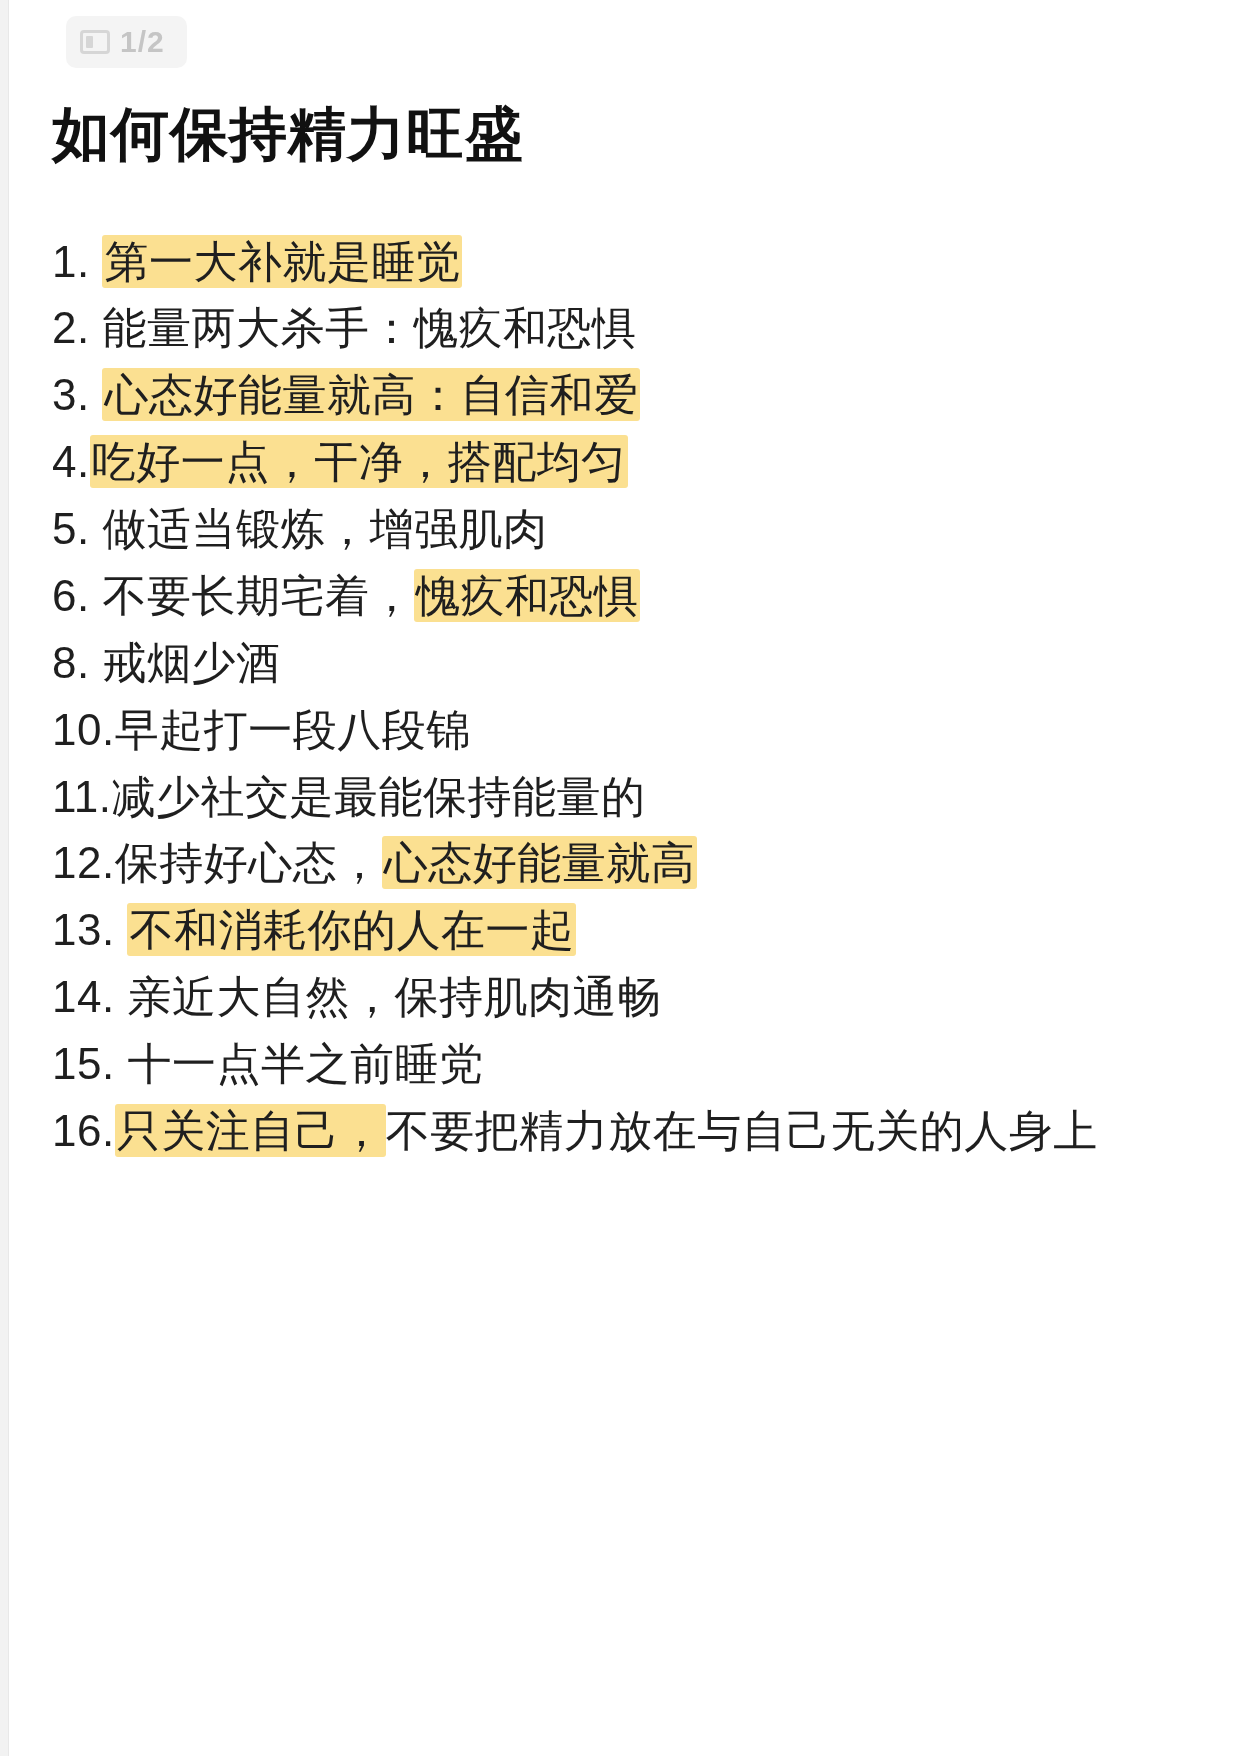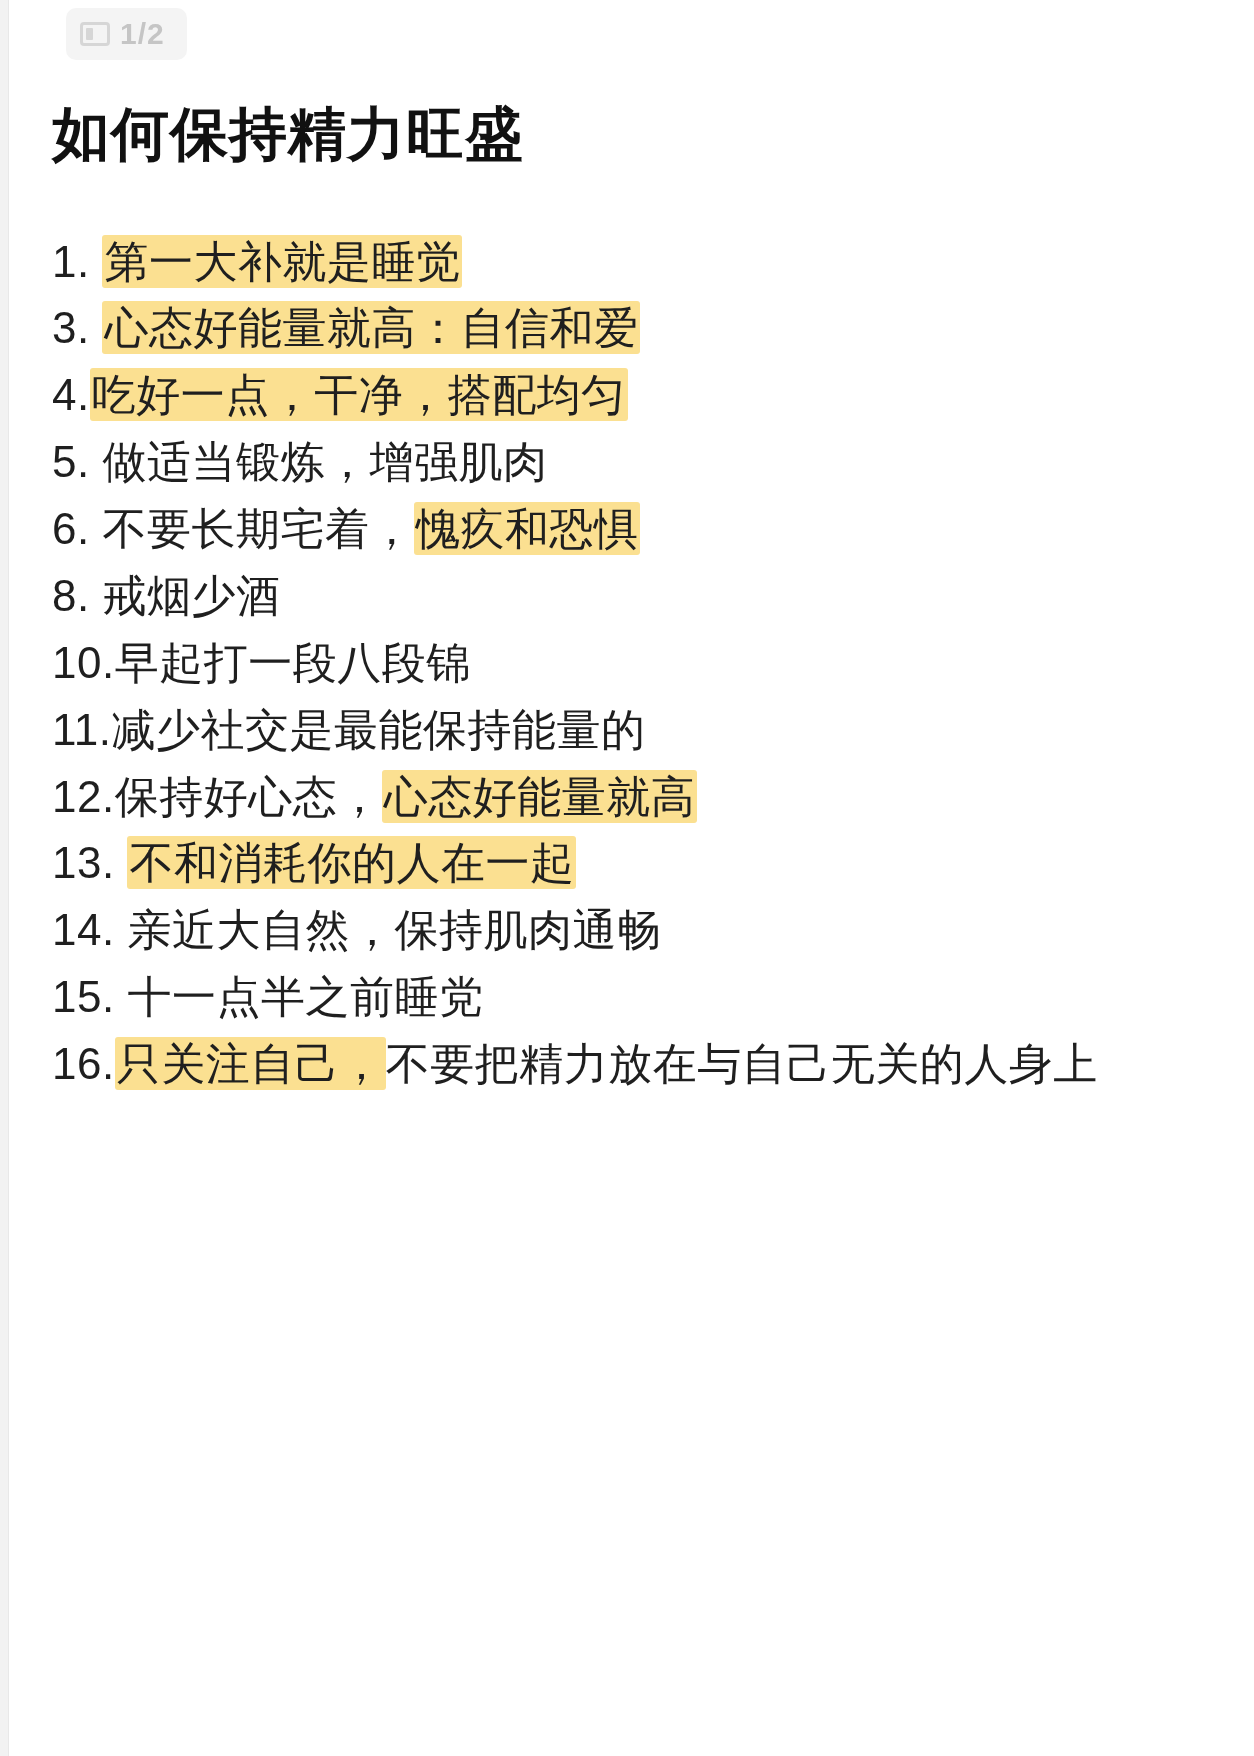"1/2" .page-chip { top: 8px -> 16px }
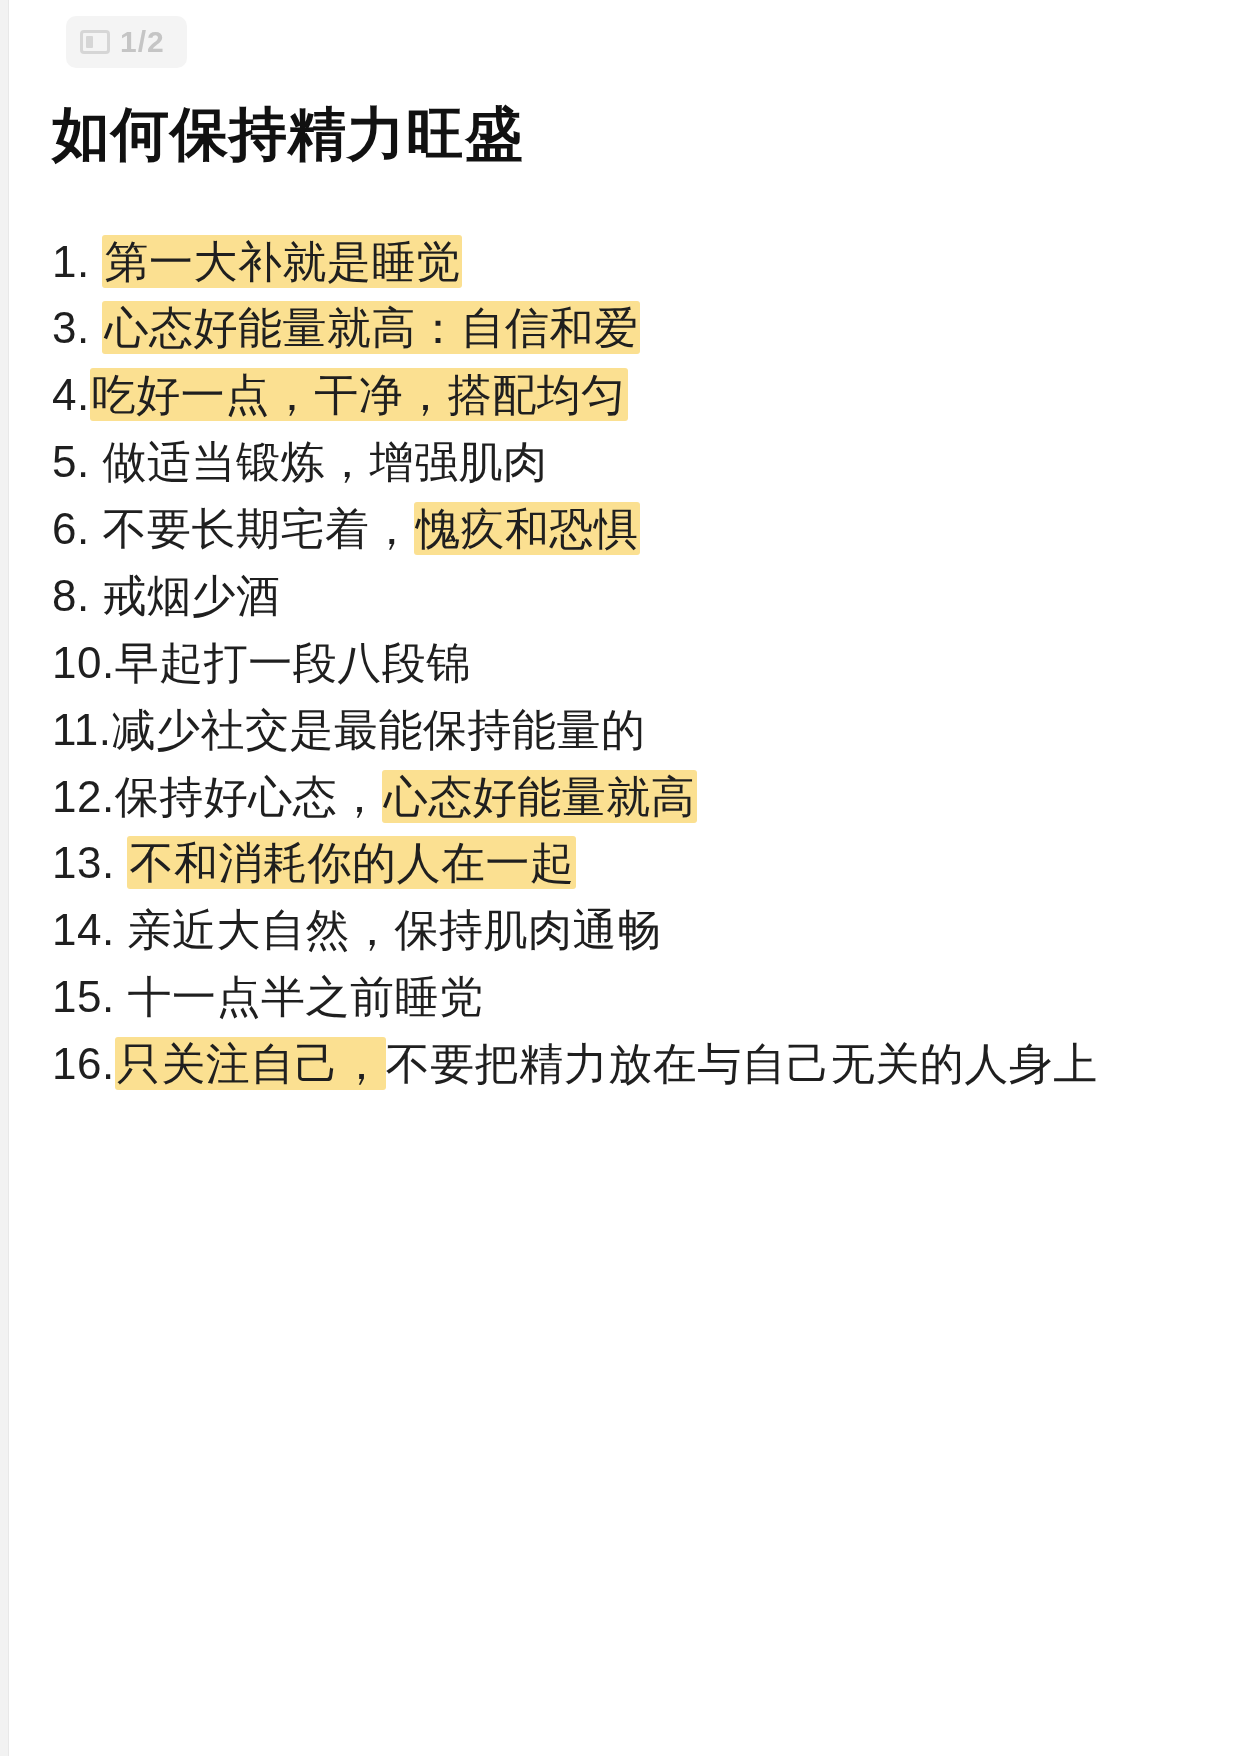"2. 能量两大杀手：愧疚和恐惧" li { html: none -> <li><span>2.</span><span> 能量两大杀手：愧疚和恐惧</span></li> }
